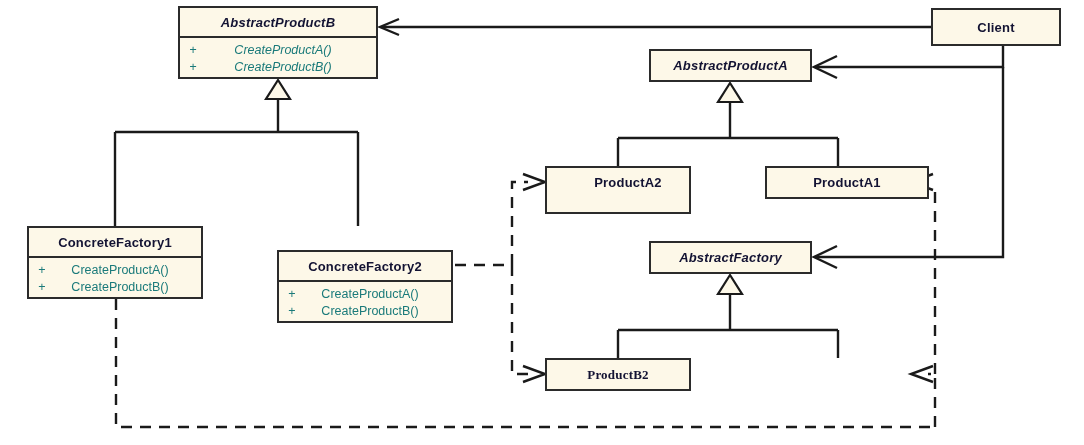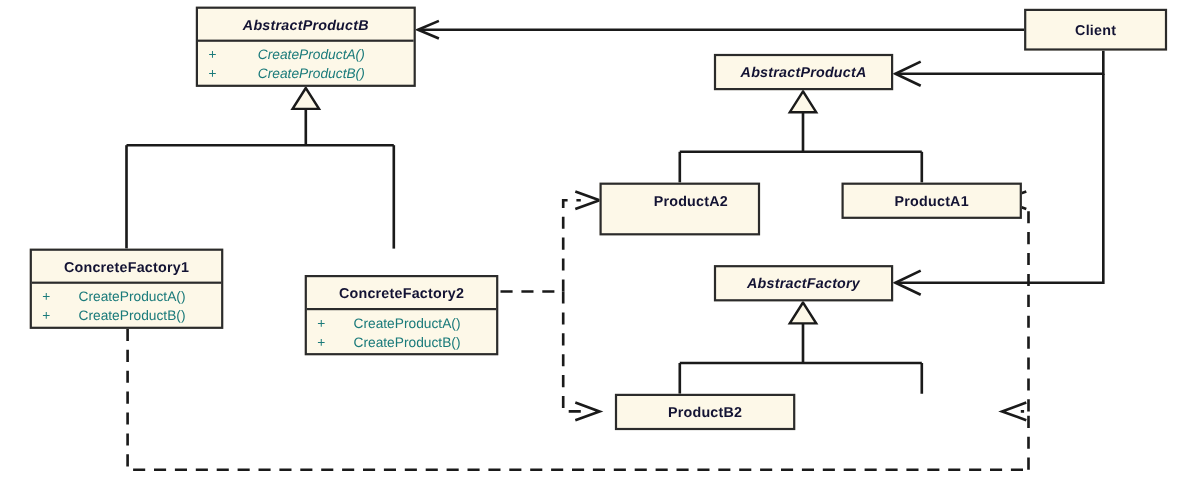"ProductB2" div.uml-box { font-family: none -> Liberation Serif, serif; left: 559px -> 545px; width: 164px -> 146px }
